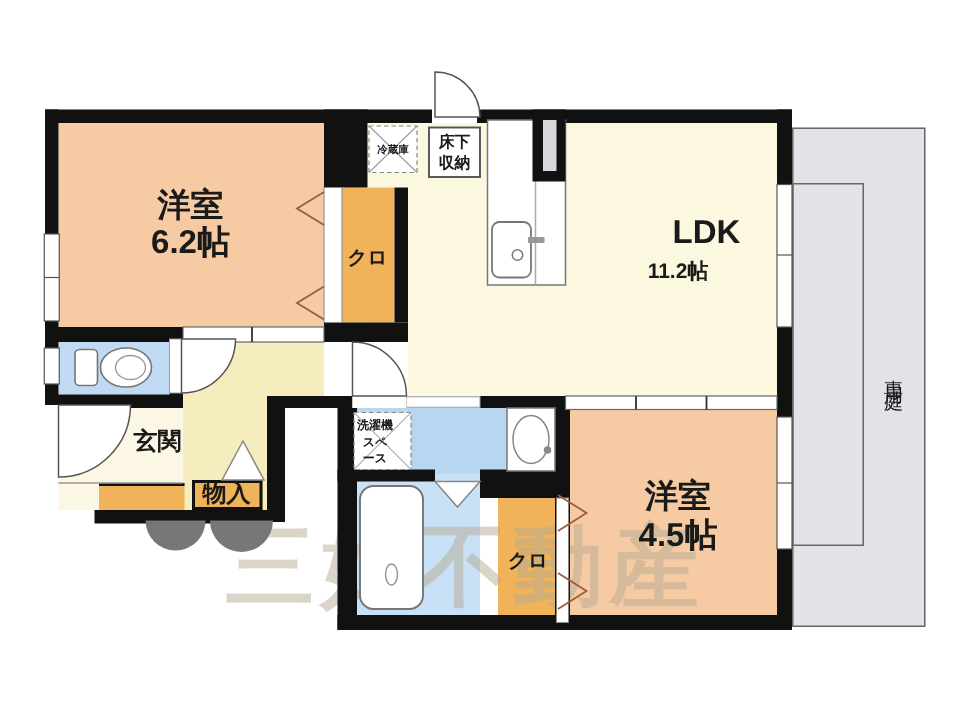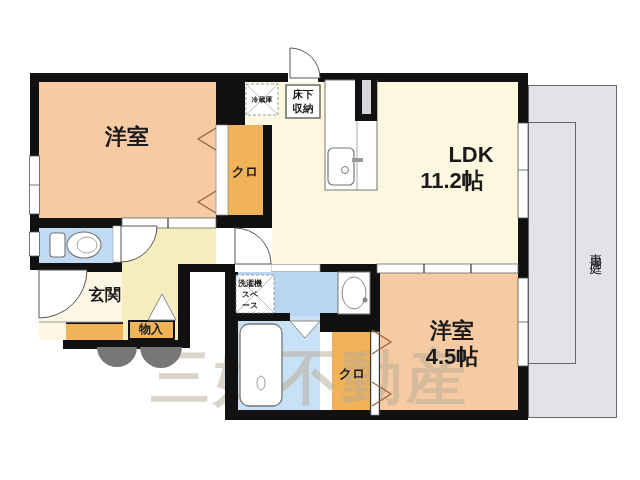"6.2帖" div.lbl { html: none -> <div>6.2帖</div> }
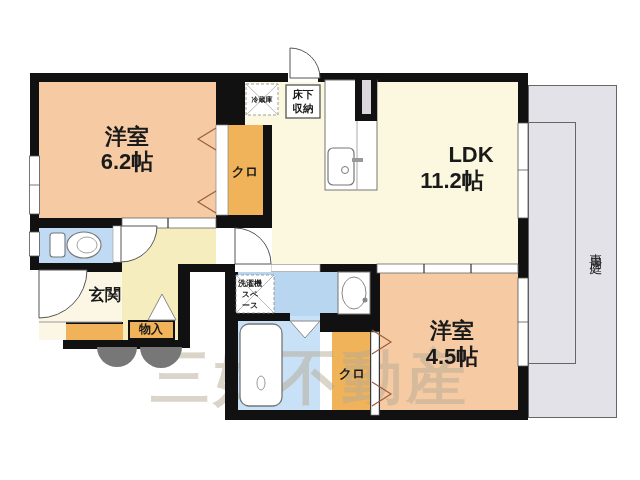"11.2帖" div.lbl { font-size: 22px -> 14px }
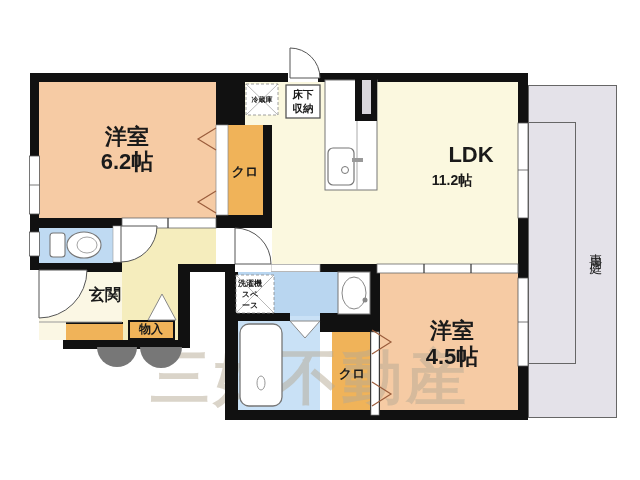"物入" div.lbl { font-size: 12px -> 16px }
